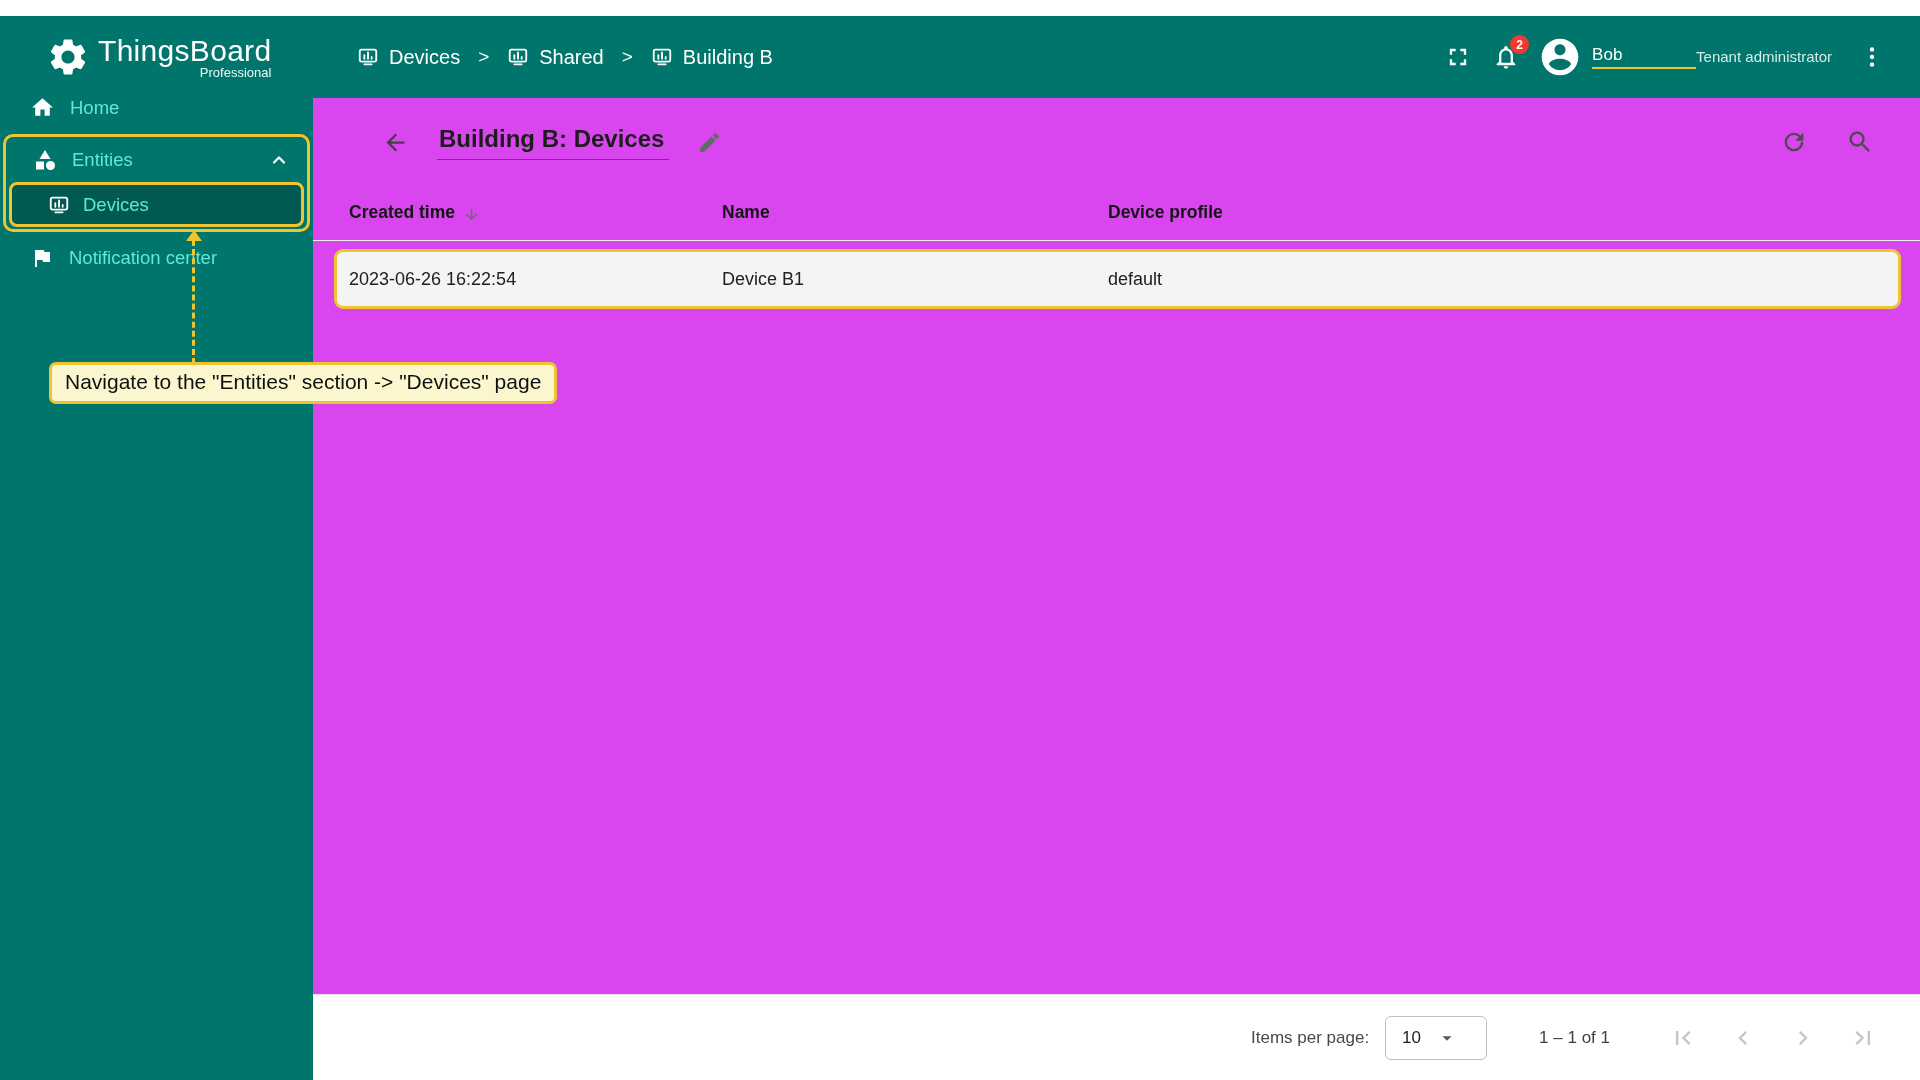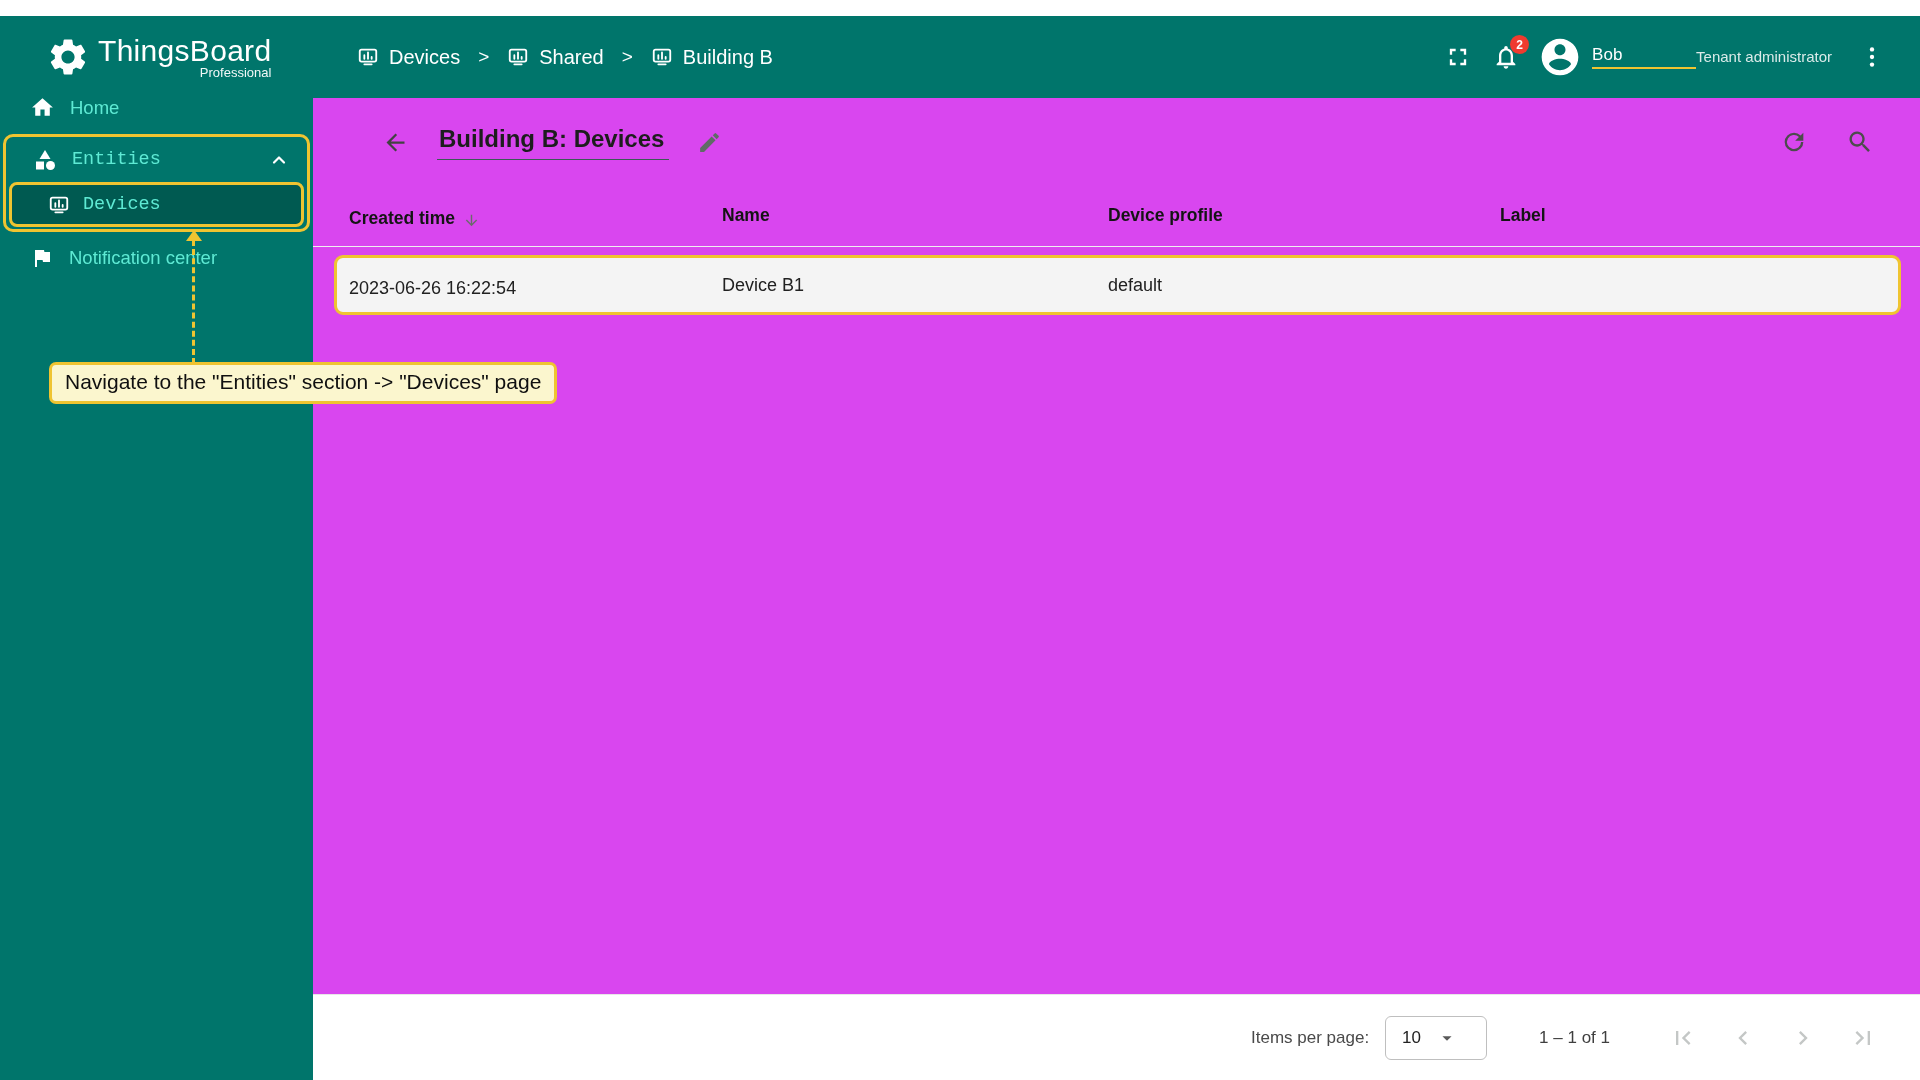"Entities" .entities-group { font-family: Liberation Mono, monospace -> none }
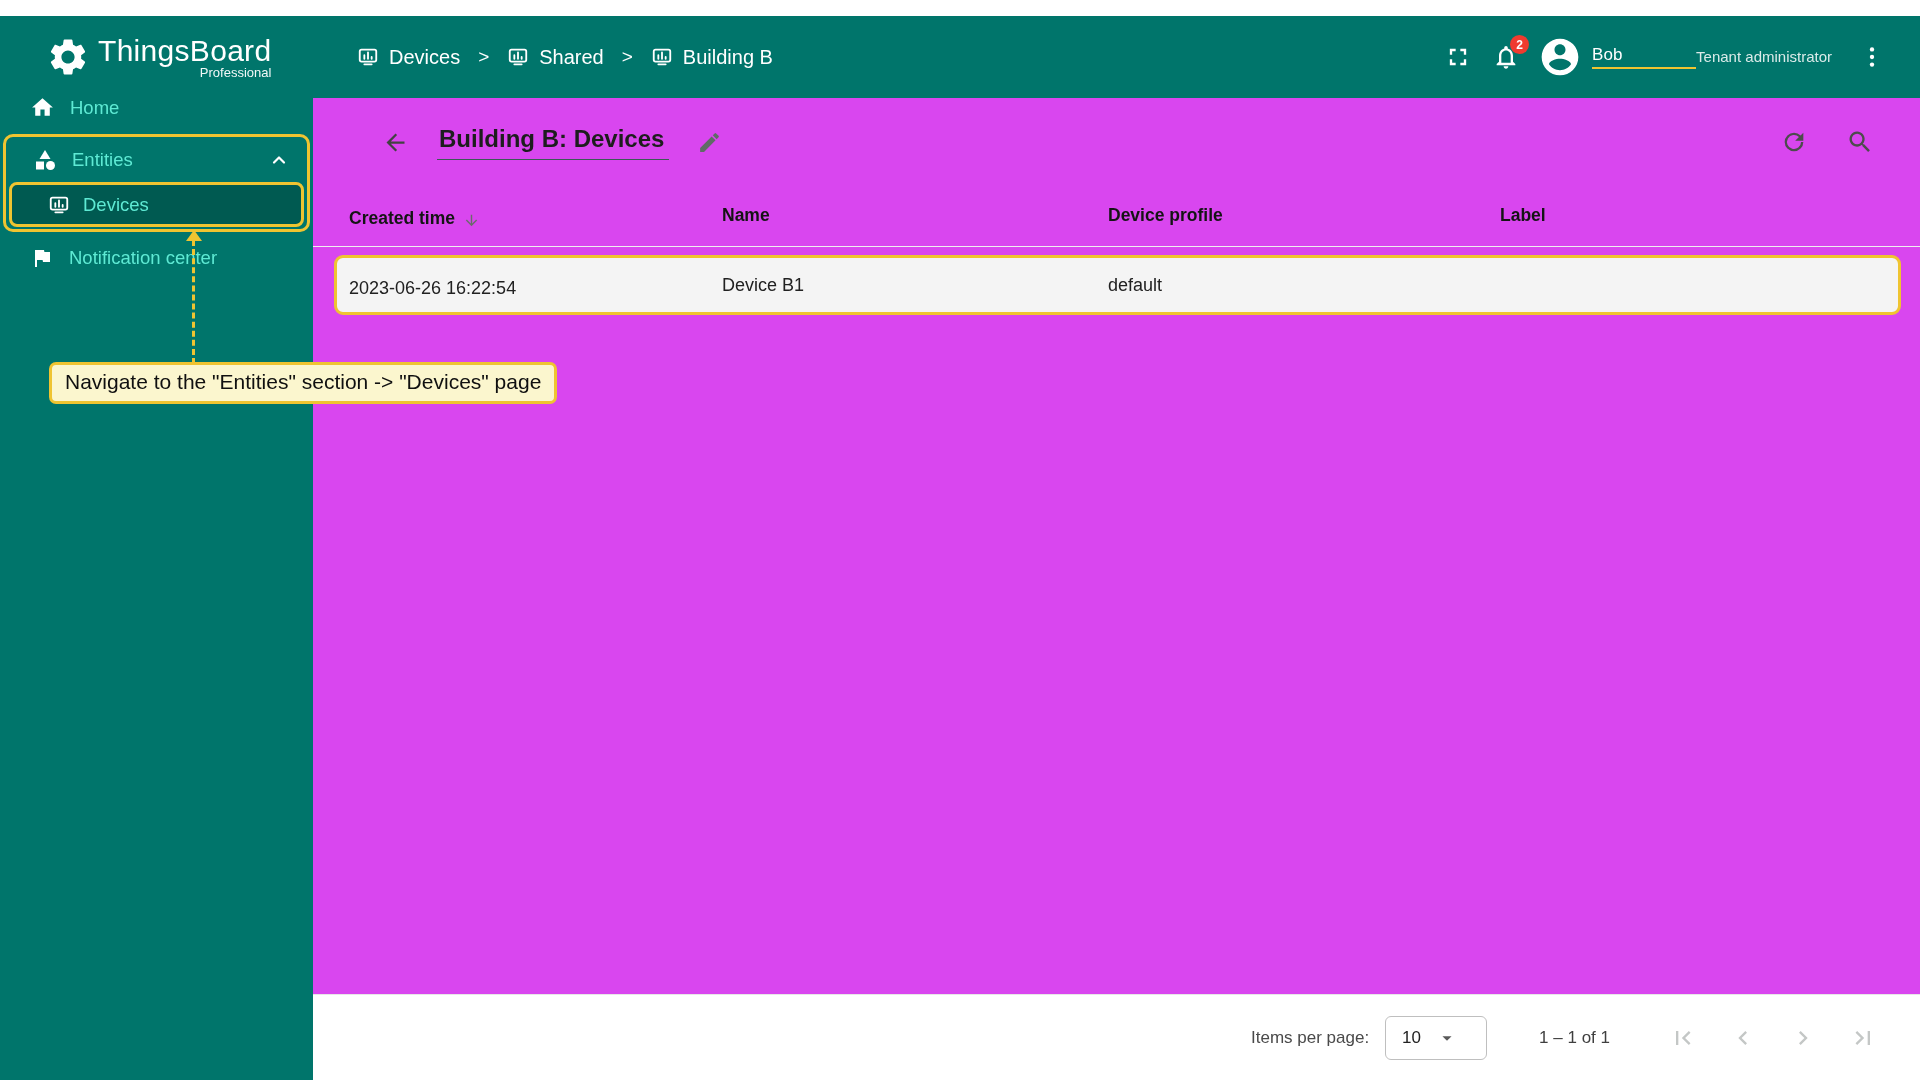"Created time" .col-time { margin-top: 6px -> none }
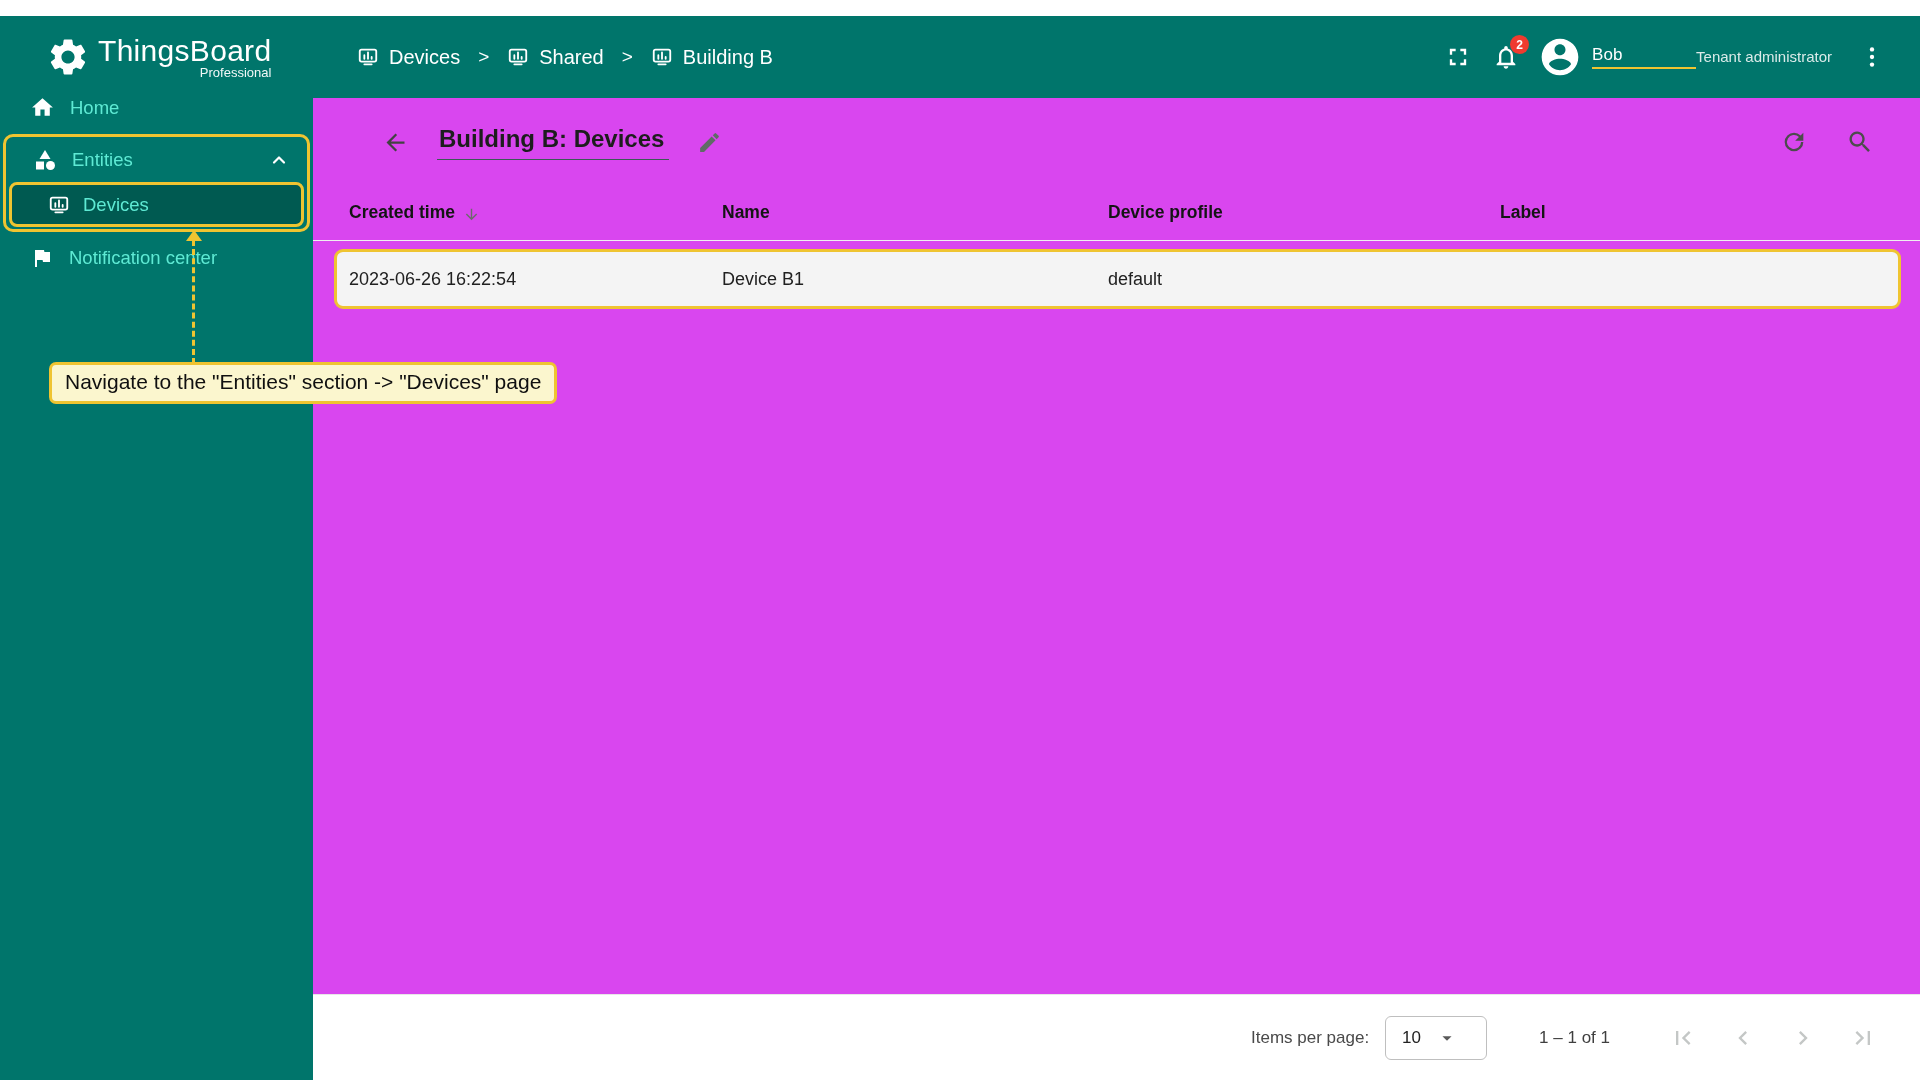"Label" div.col-label { html: <div>Label</div> -> none }
